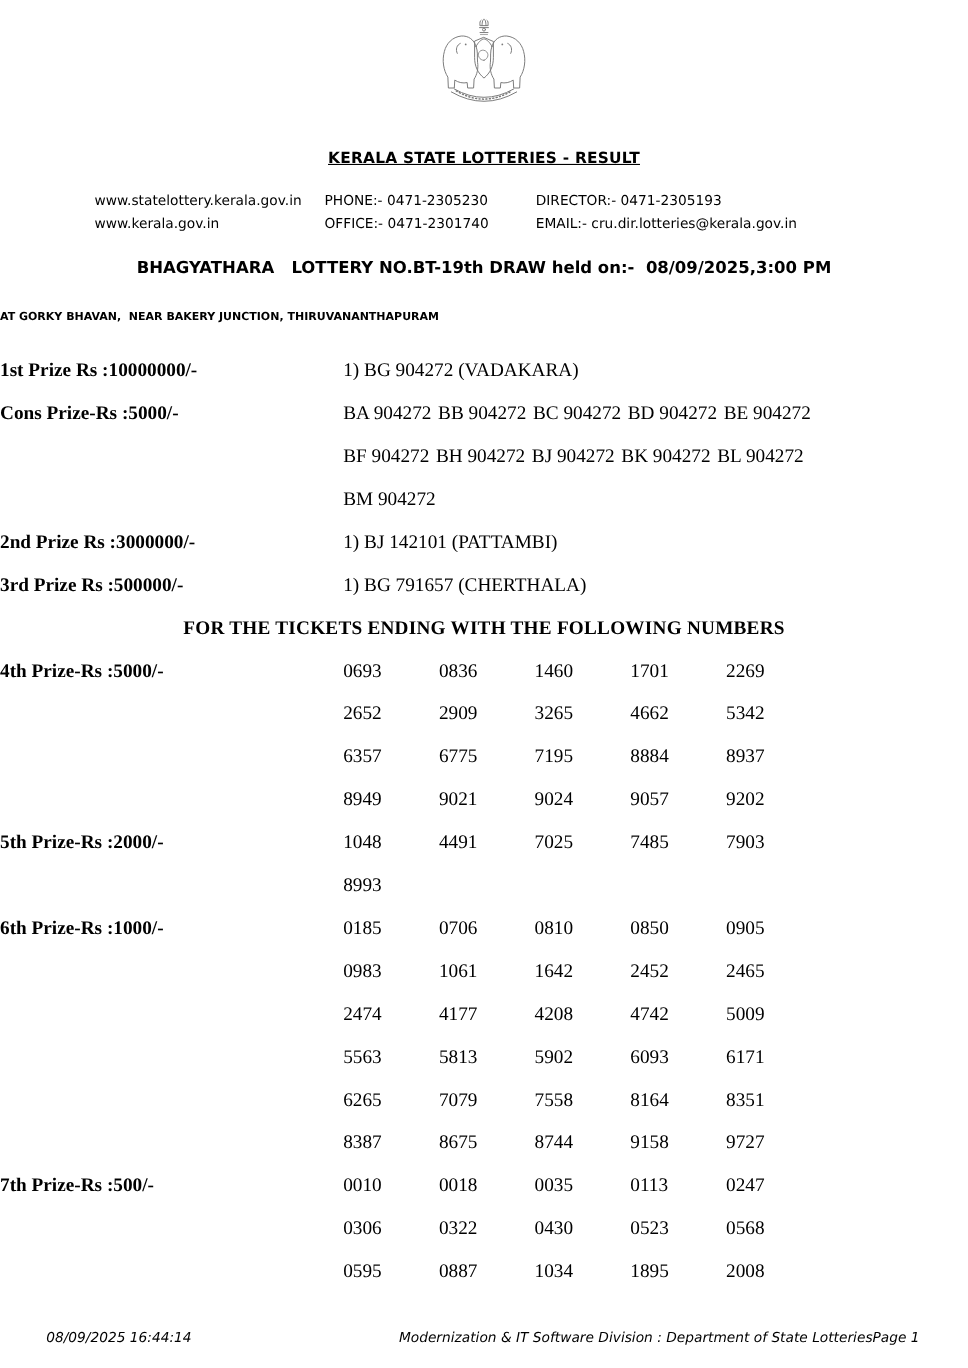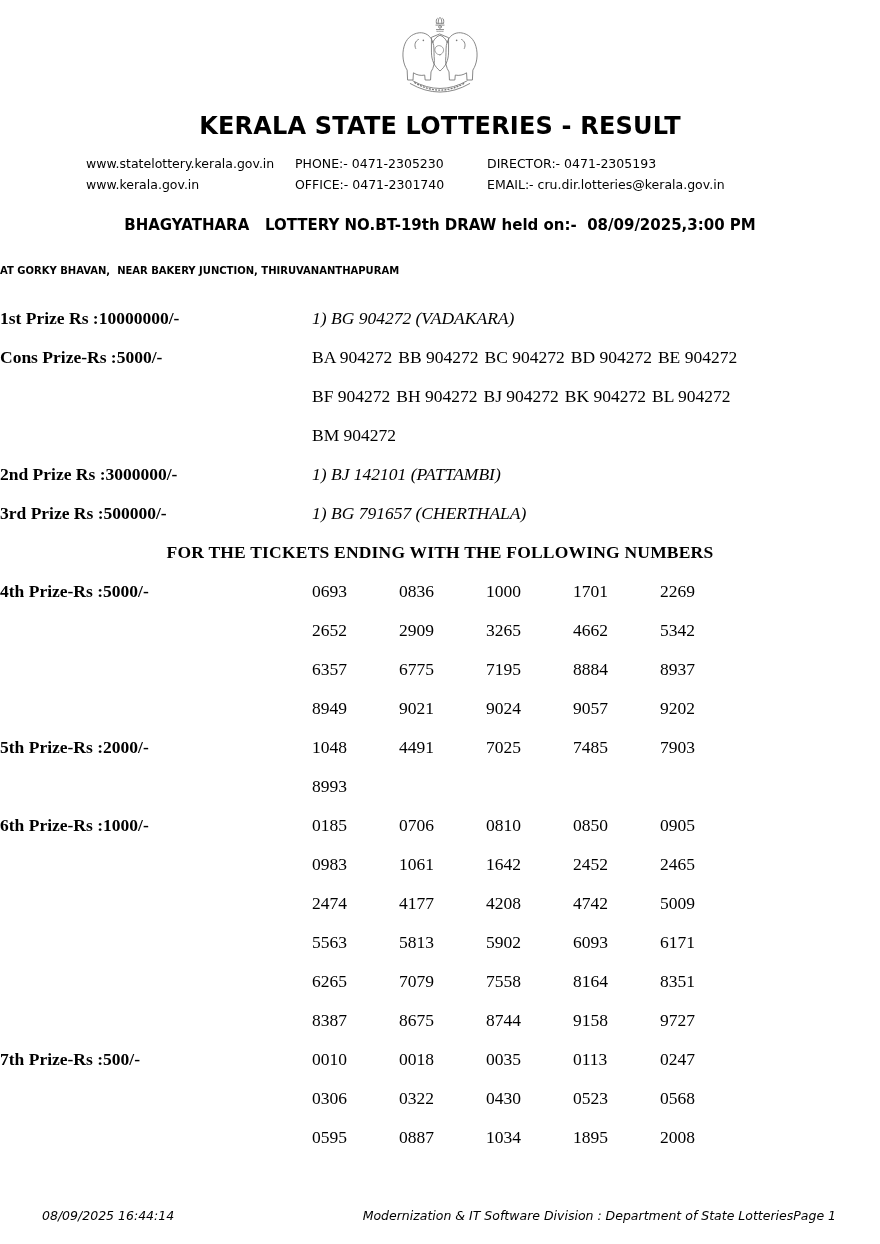"KERALA STATE LOTTERIES - RESULT" .page-title { font-size: 24px -> 14px; margin-top: 6px -> 24px; text-decoration: none -> underline }
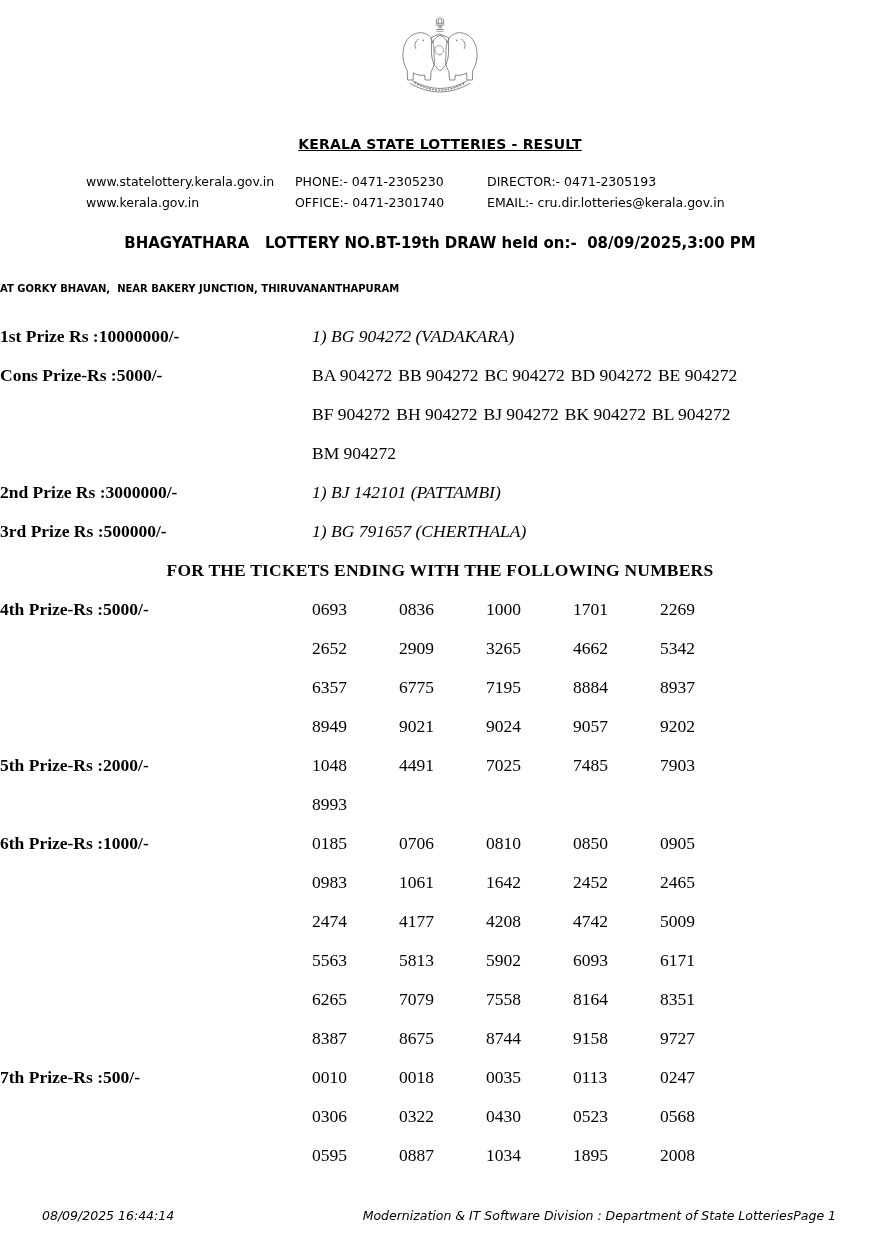"1) BG 904272 (VADAKARA)" .prize-value { font-style: italic -> none }
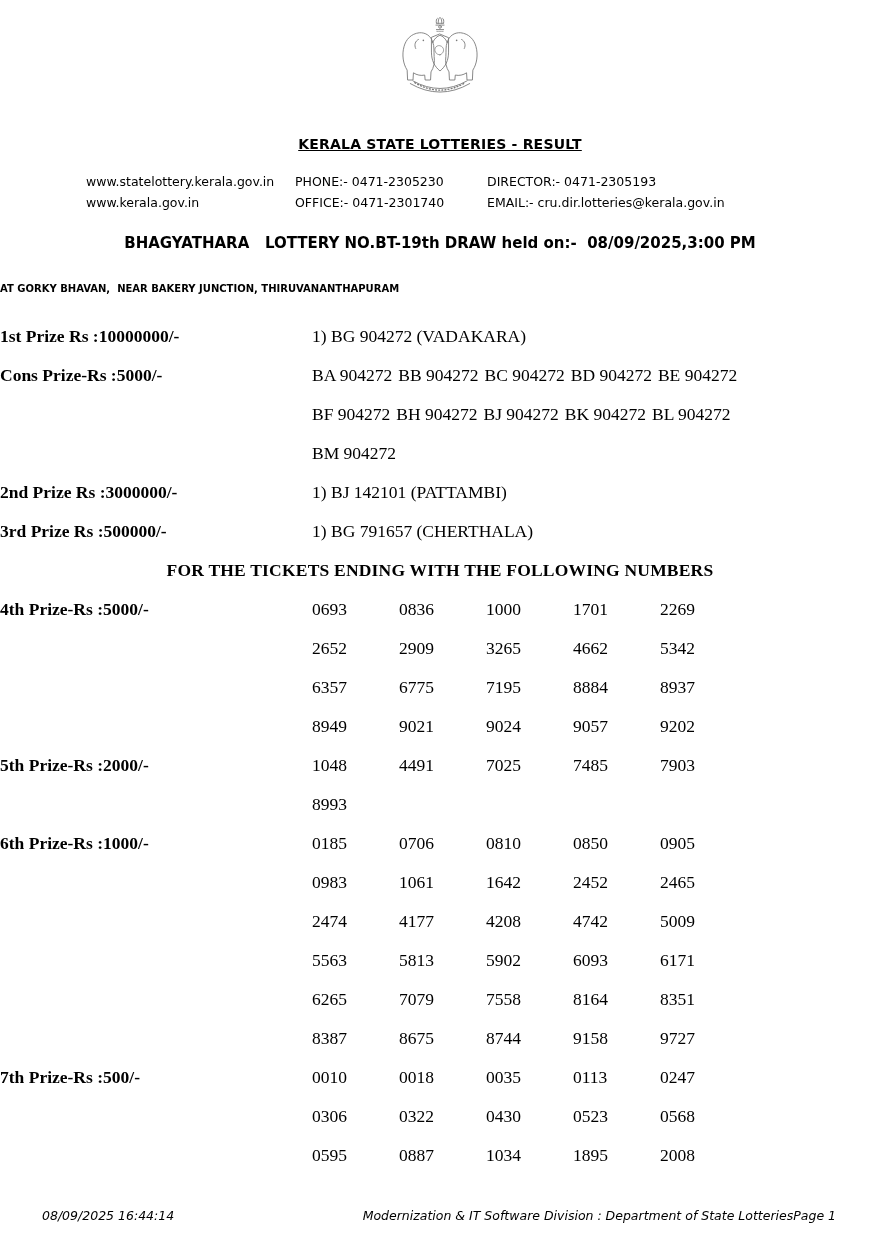"1000" div { text: 1000 -> 1460 }
